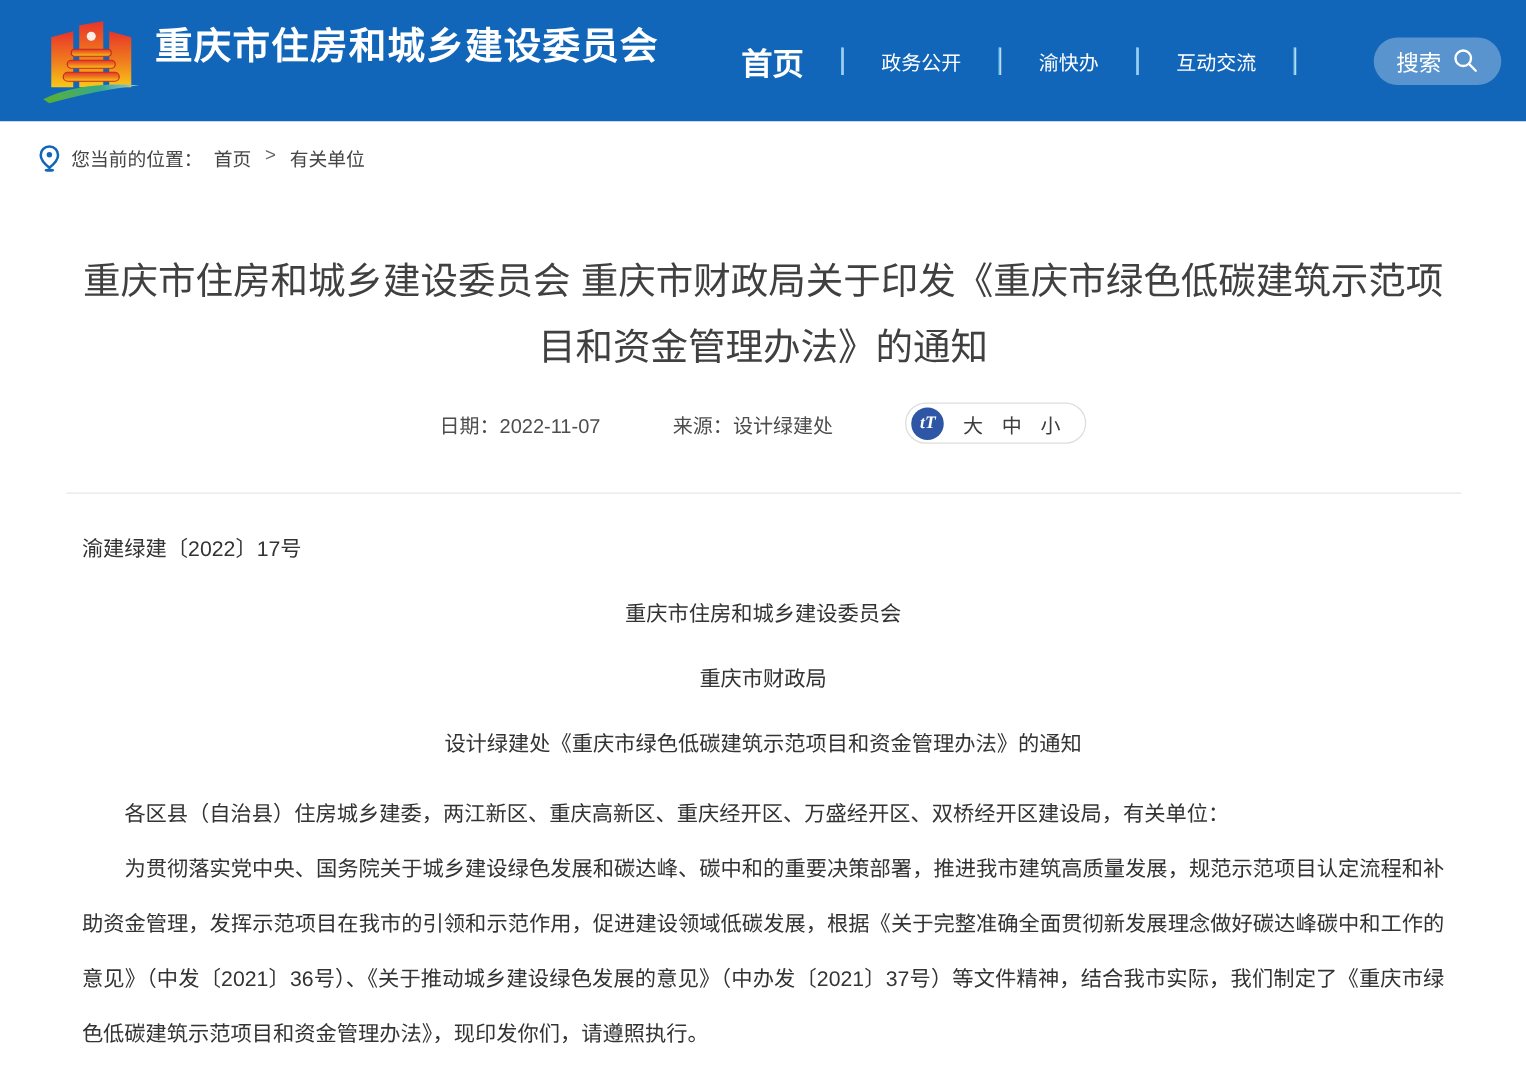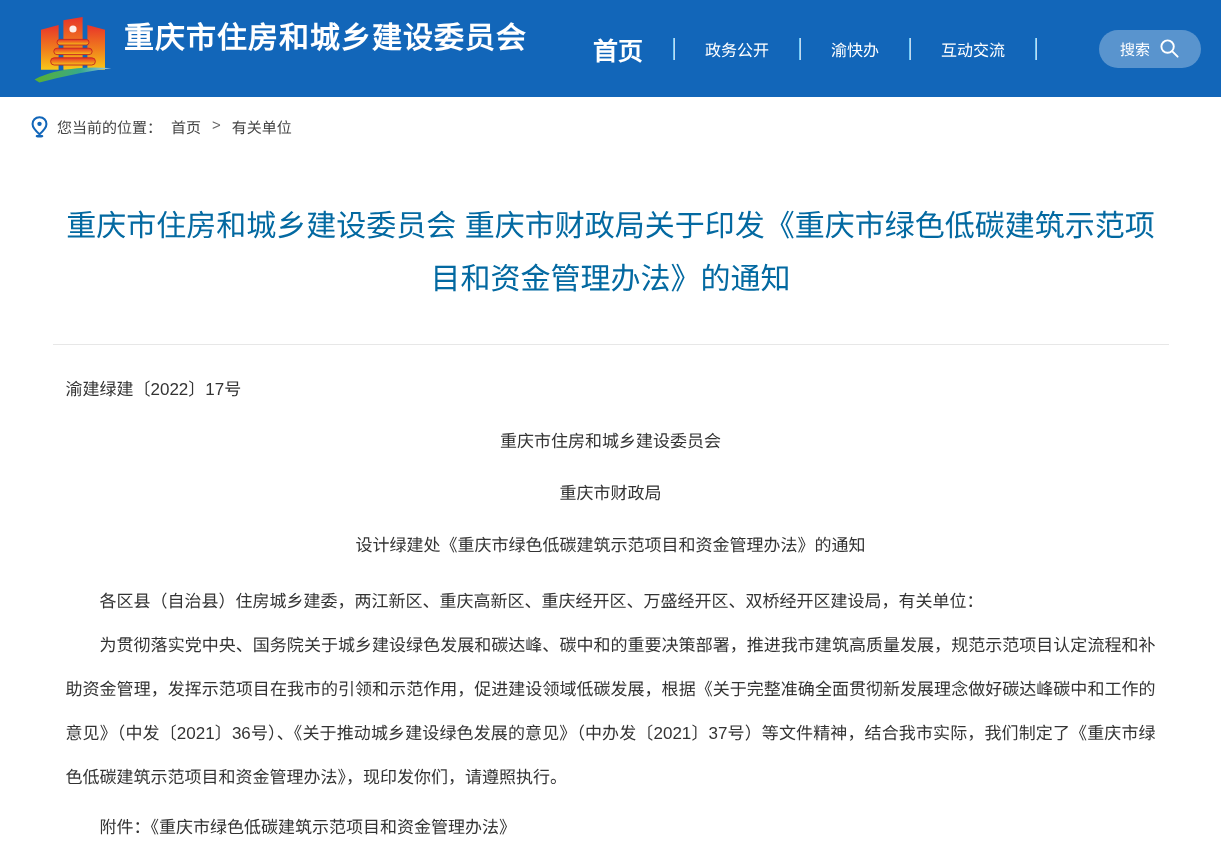"搜索" .search-btn { font-size: 15px -> 18px }
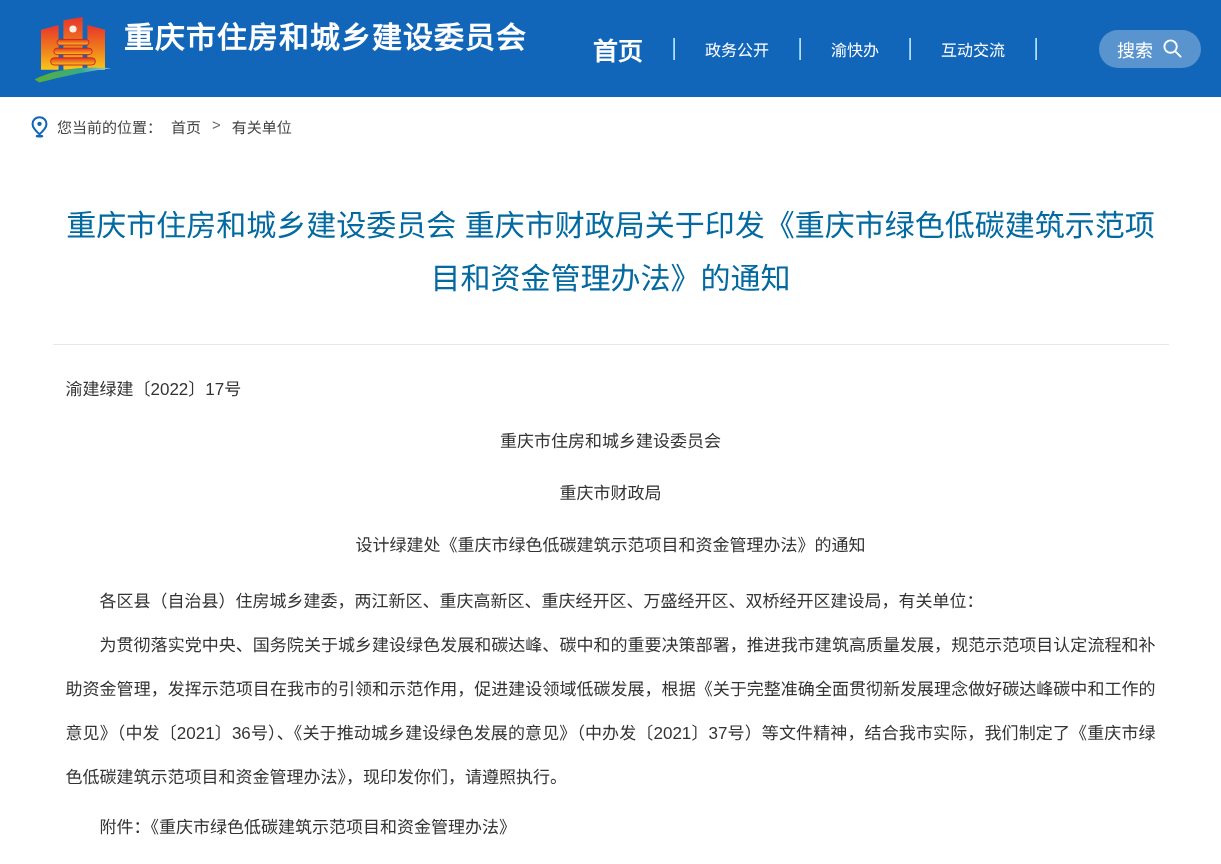"重庆市住房和城乡建设委员会 重庆市财政局关于印发《重庆市绿色低碳建筑示范项目和资金管理办法》的通知" .article-title { color: #0369a1 -> #404040 }
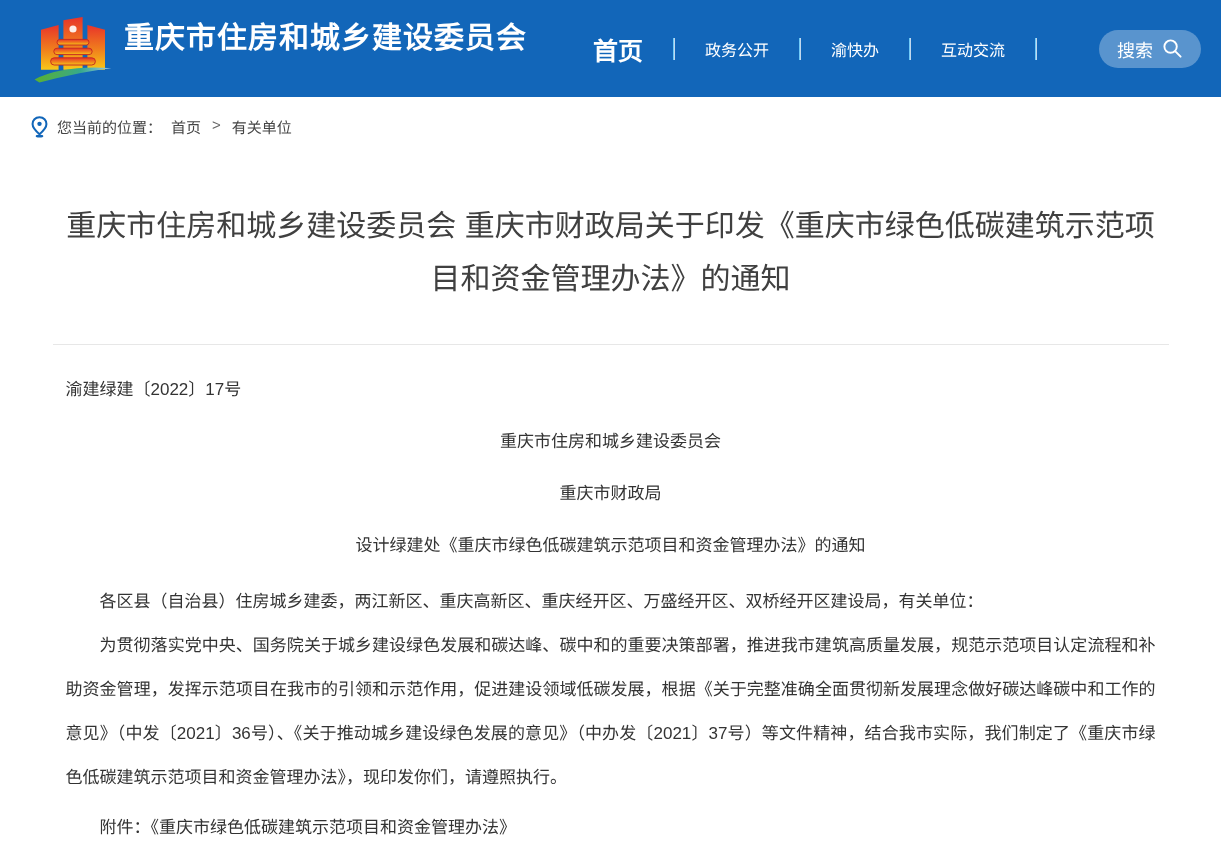"日期：2022-11-07" div.meta-row { html: none -> <div> <span><span>日期：</span><span>2022-11-07</span></span> <span><span>来源：</span><span>设计绿建处</span></span> <div> <span>tT</span> <span>大</span> <span>中</span> <span>小</span> </div> </div> }
